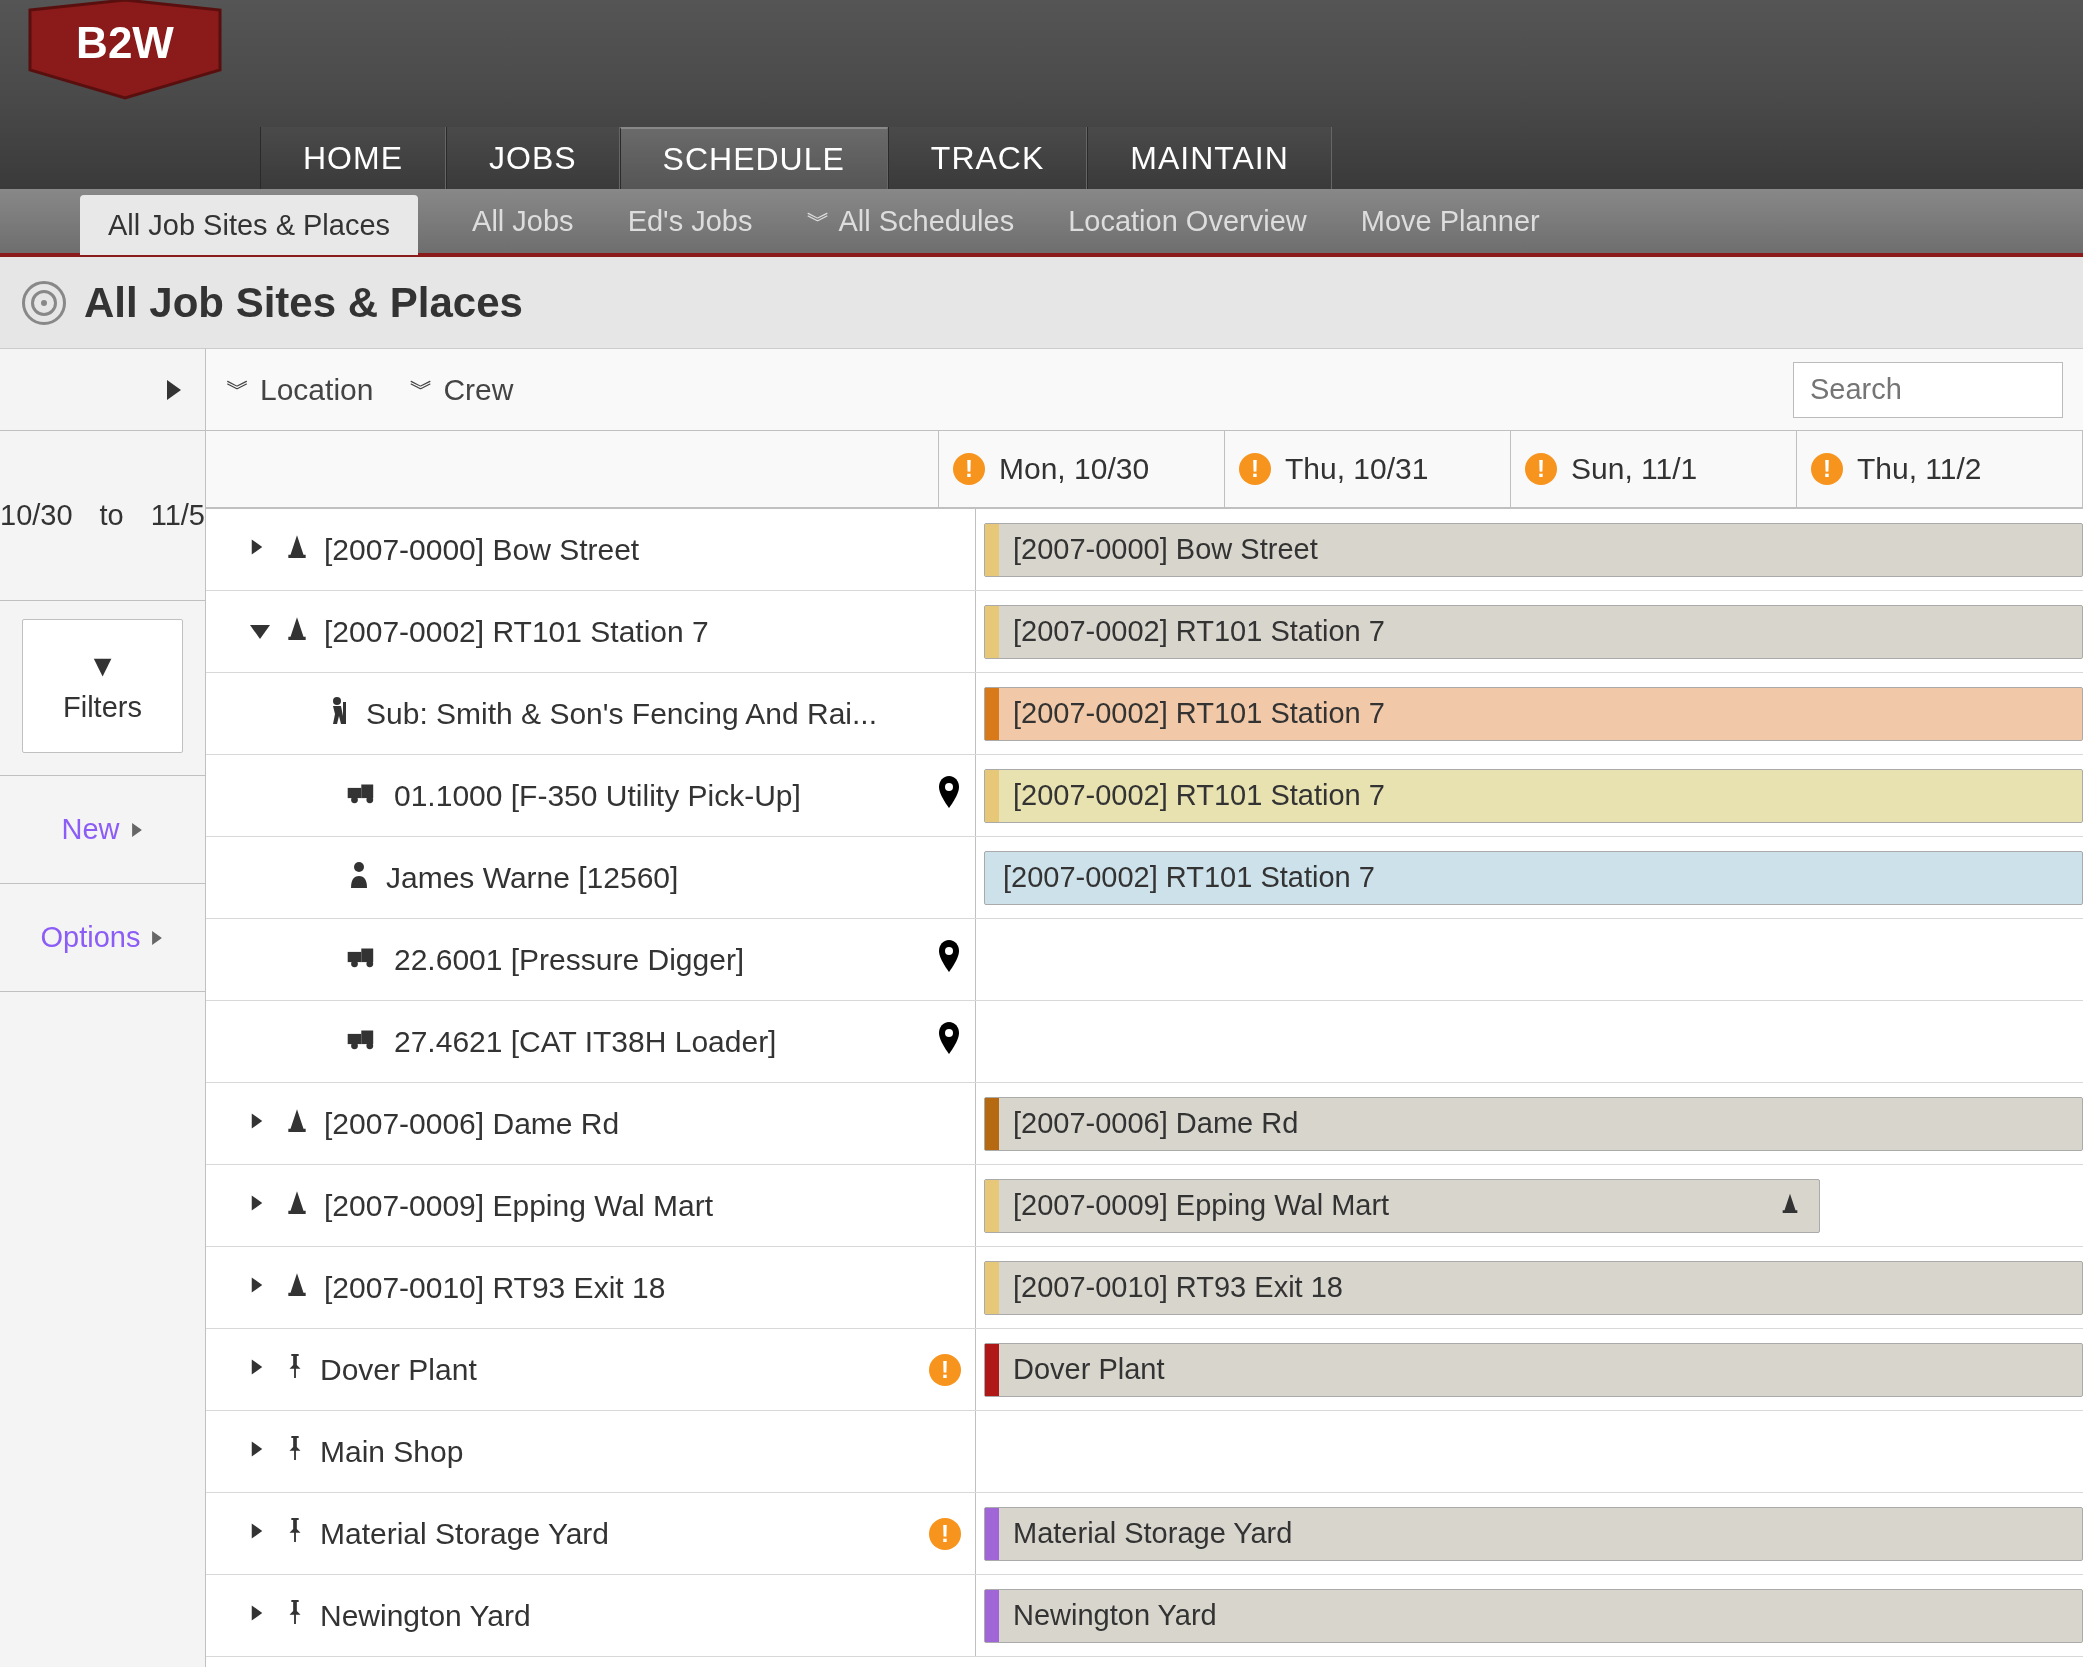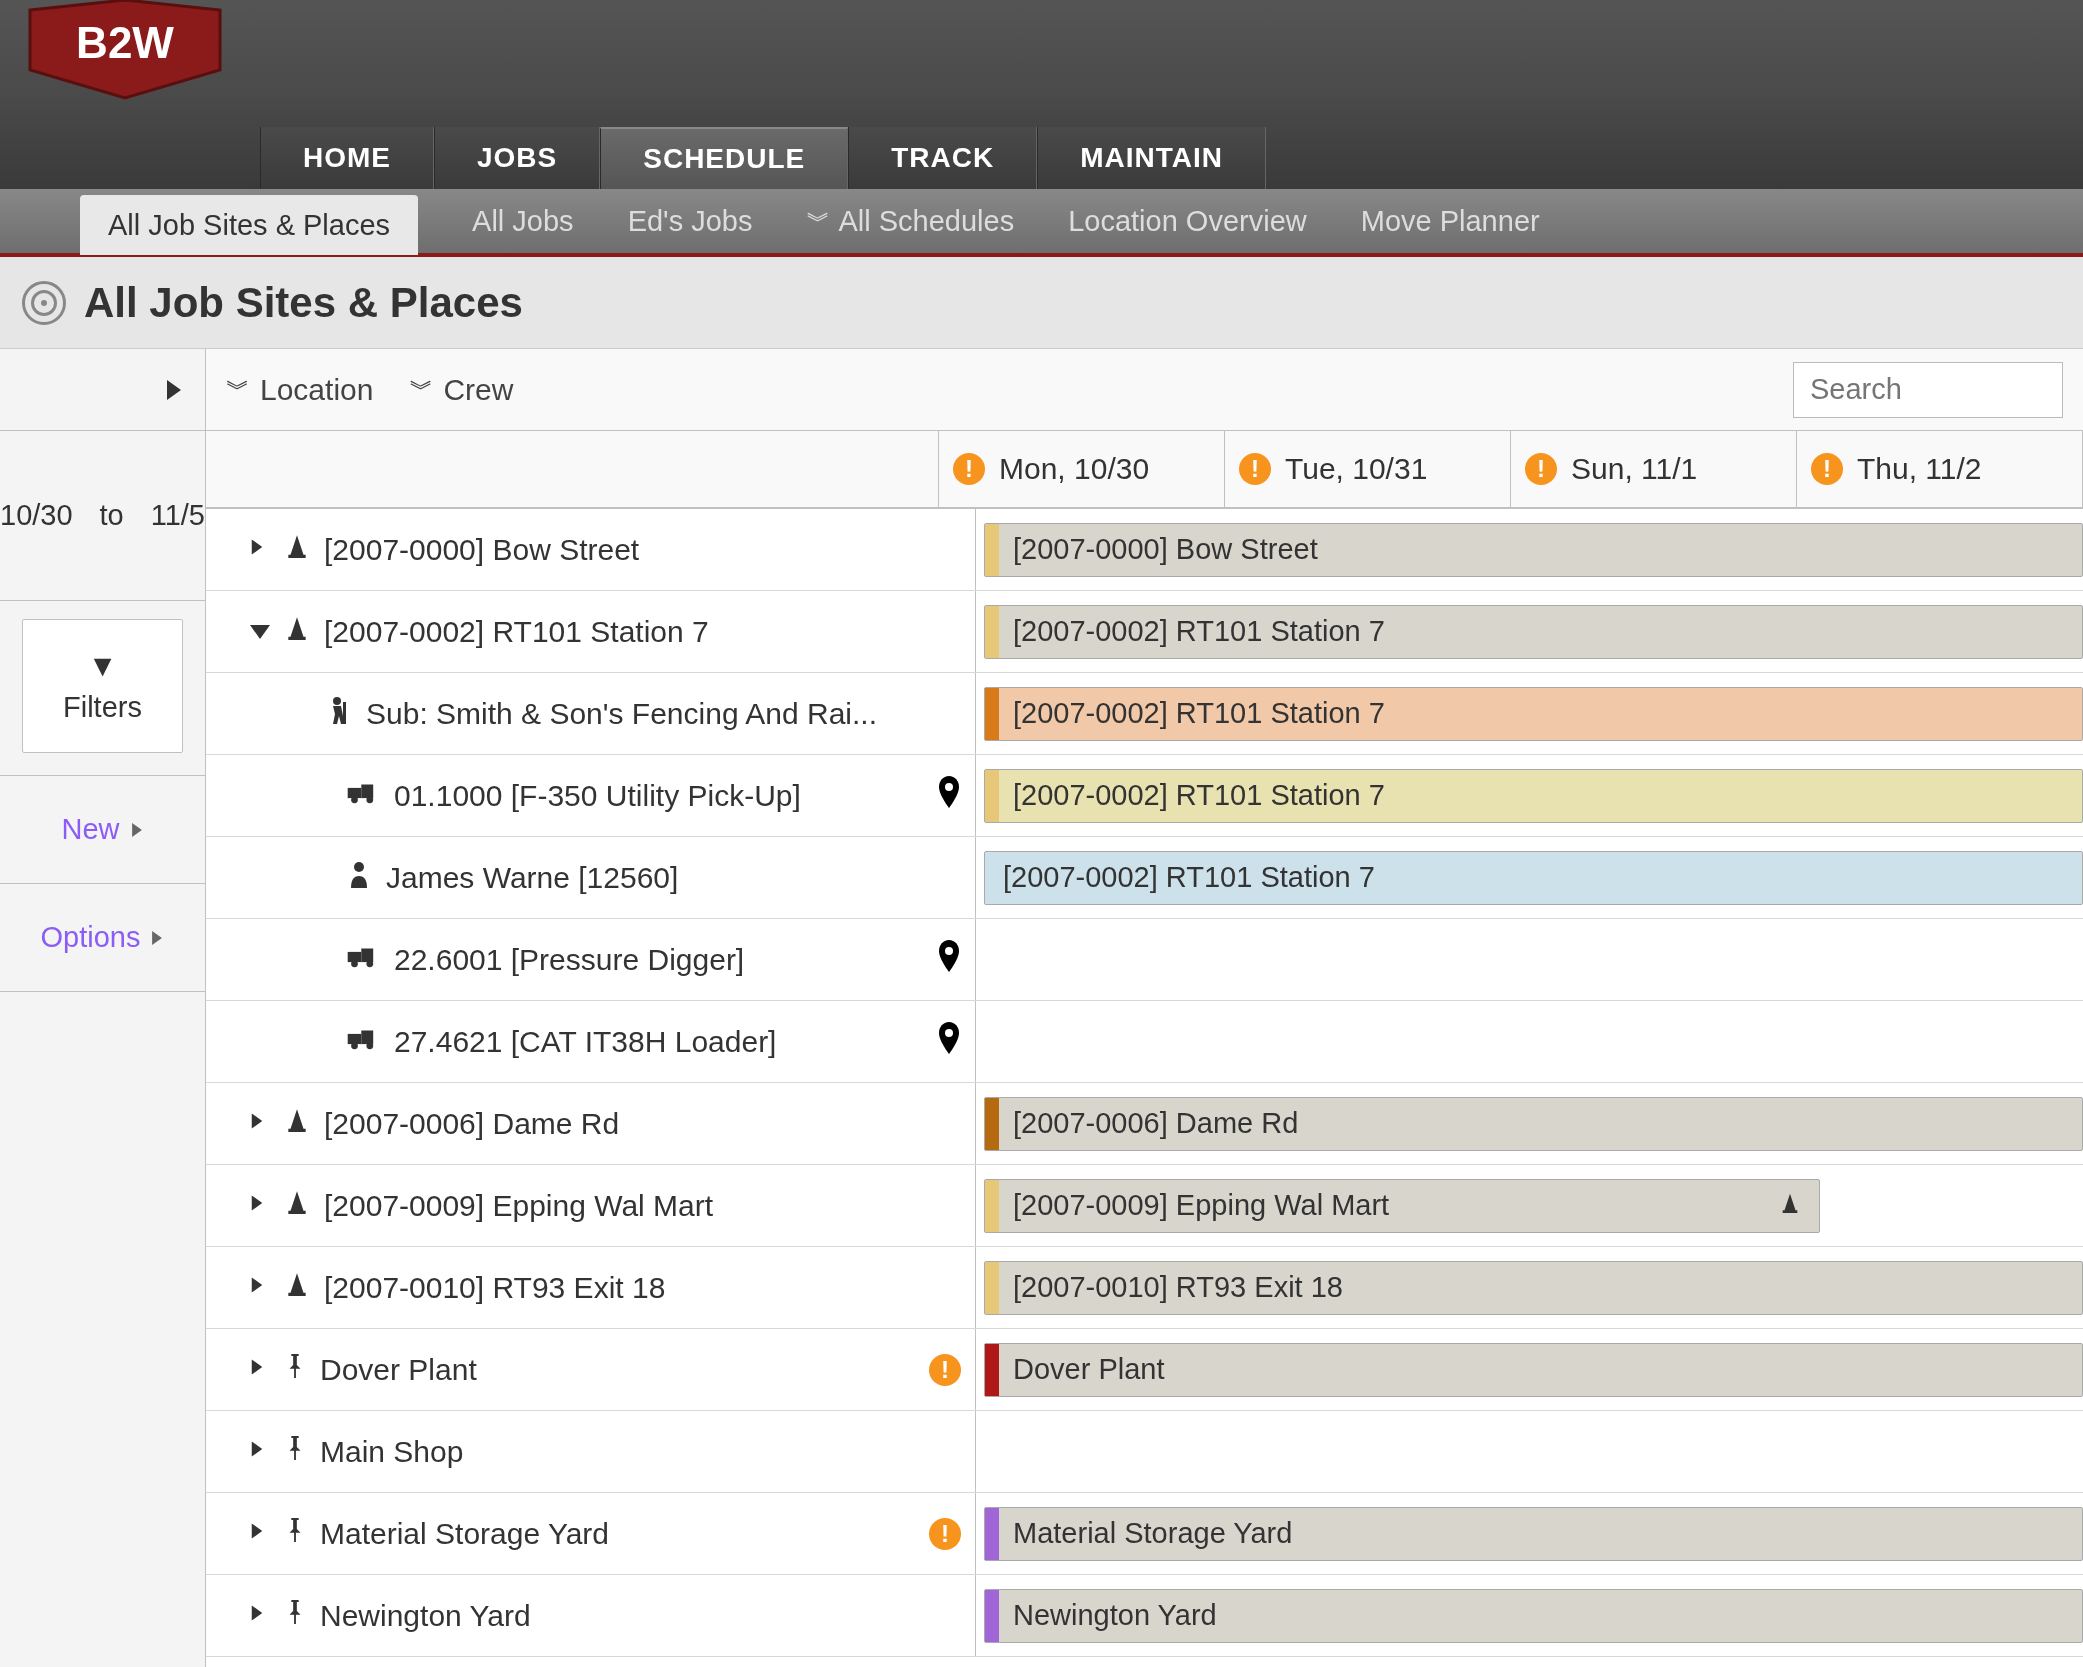"HOME" .mainnav .tab { font-size: 28px -> 32px; font-weight: 700 -> 400 }
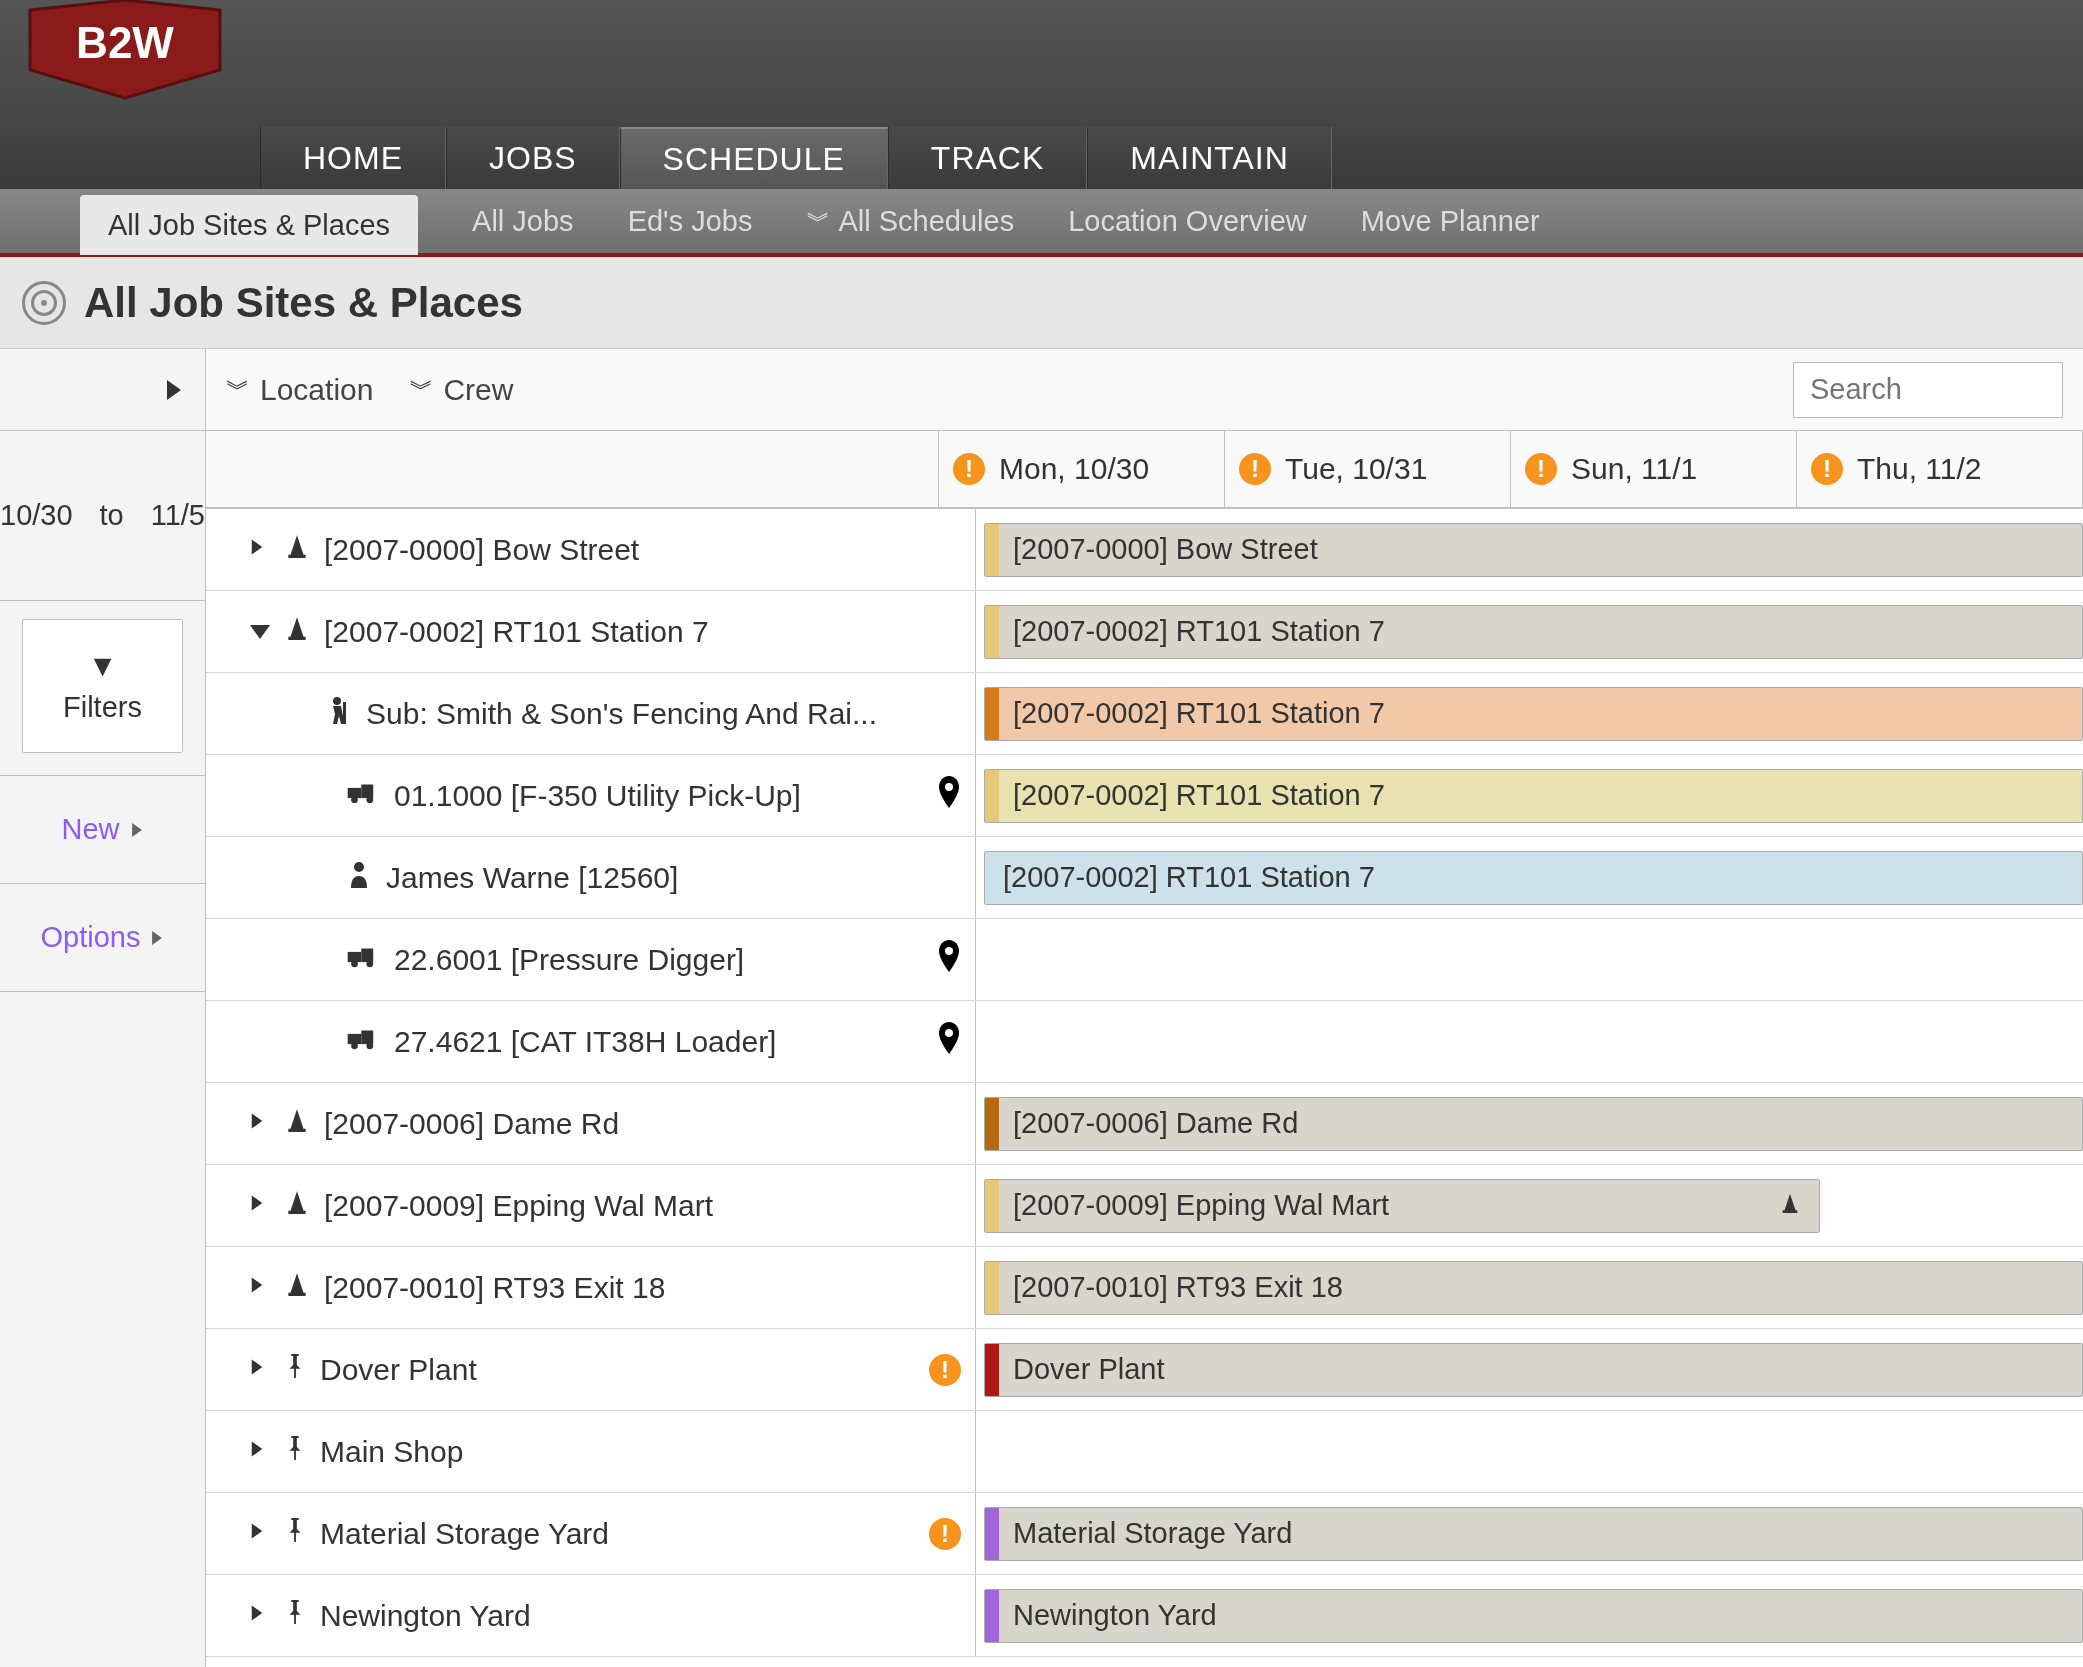"Tue, 10/31" span { text: Tue -> Thu }
